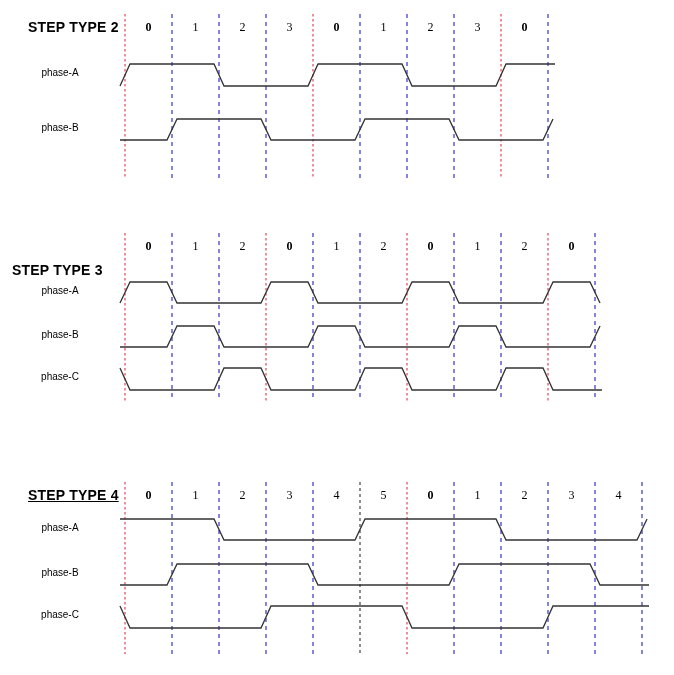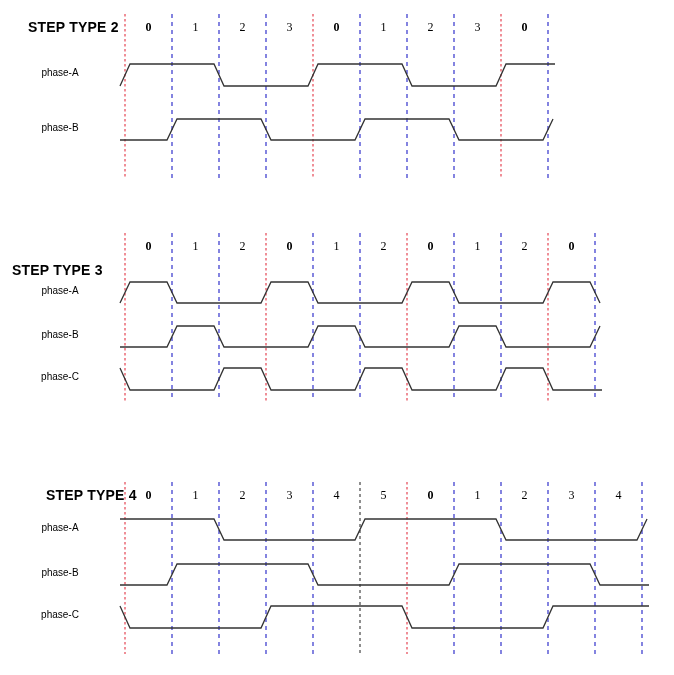"STEP TYPE 4" div.chart-title { left: 46px -> 28px; text-decoration: none -> underline }
